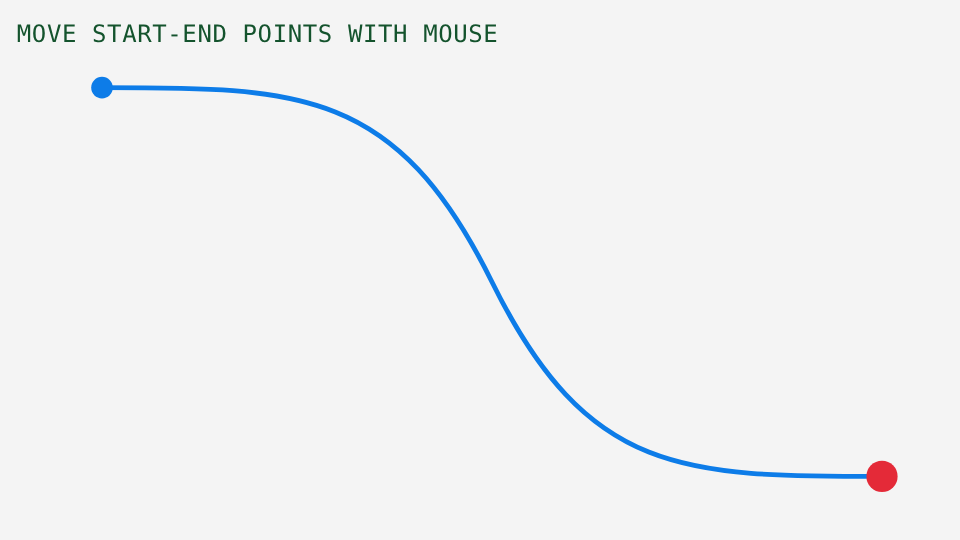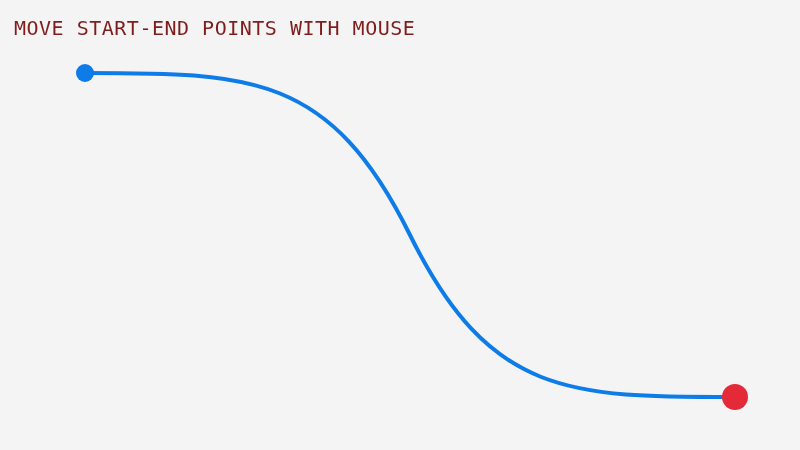"MOVE START-END POINTS WITH MOUSE" h1 { color: #7f1d1d -> #14532d }
